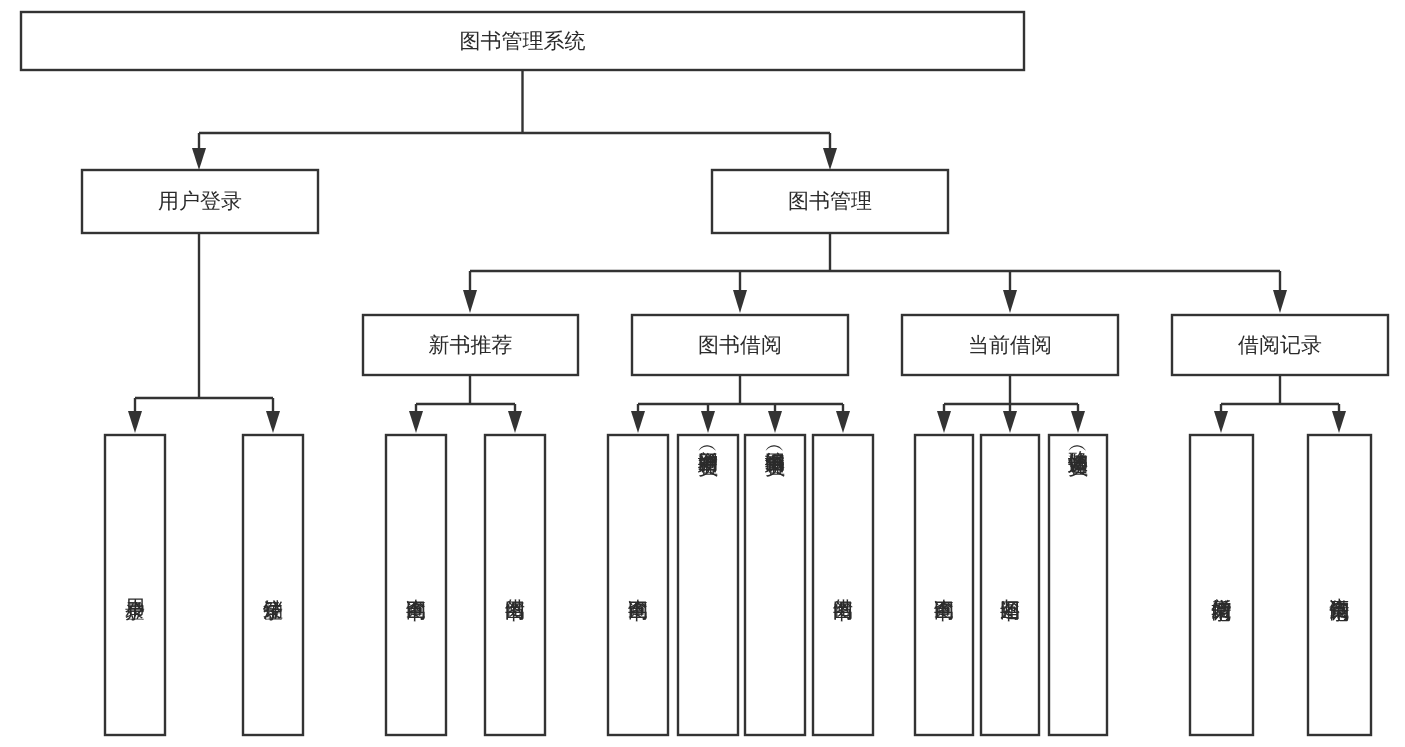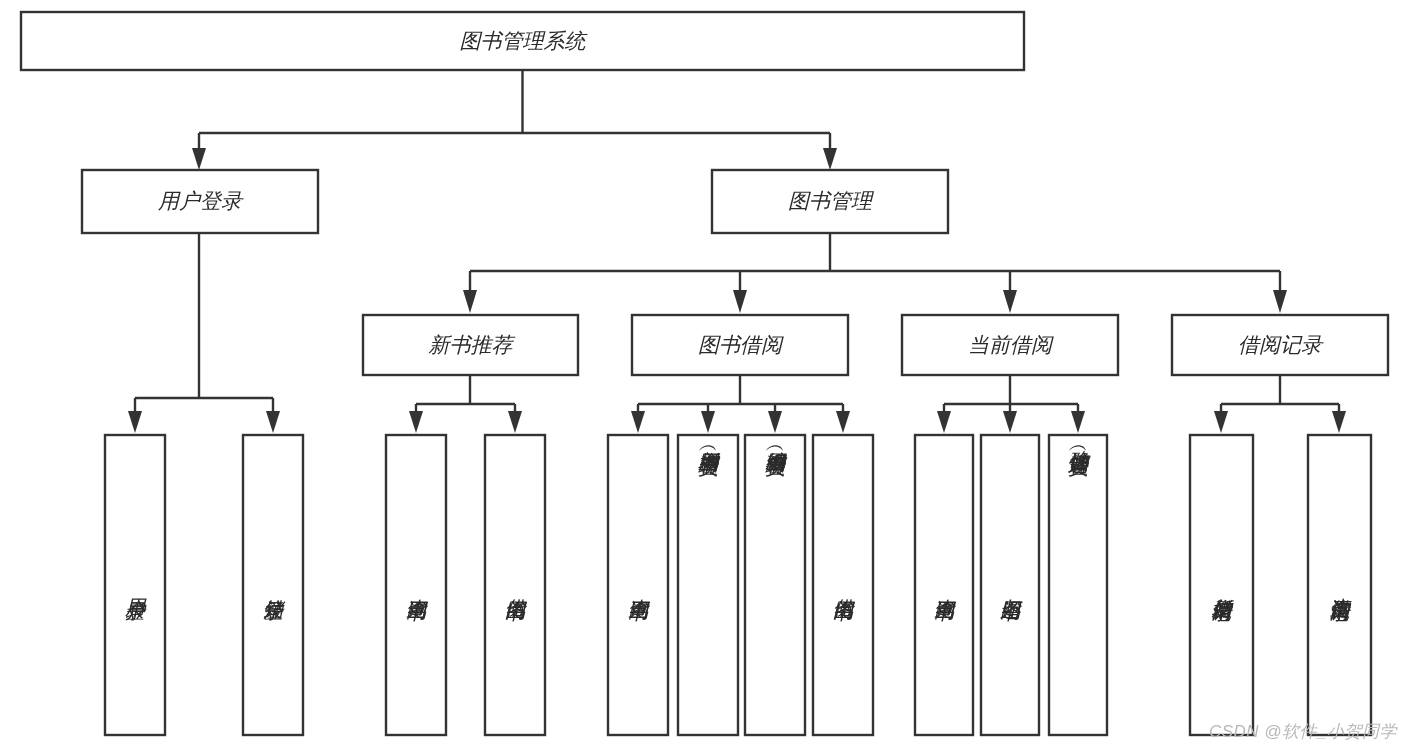"图书管理系统" #diagram-root { font-style: italic -> none }
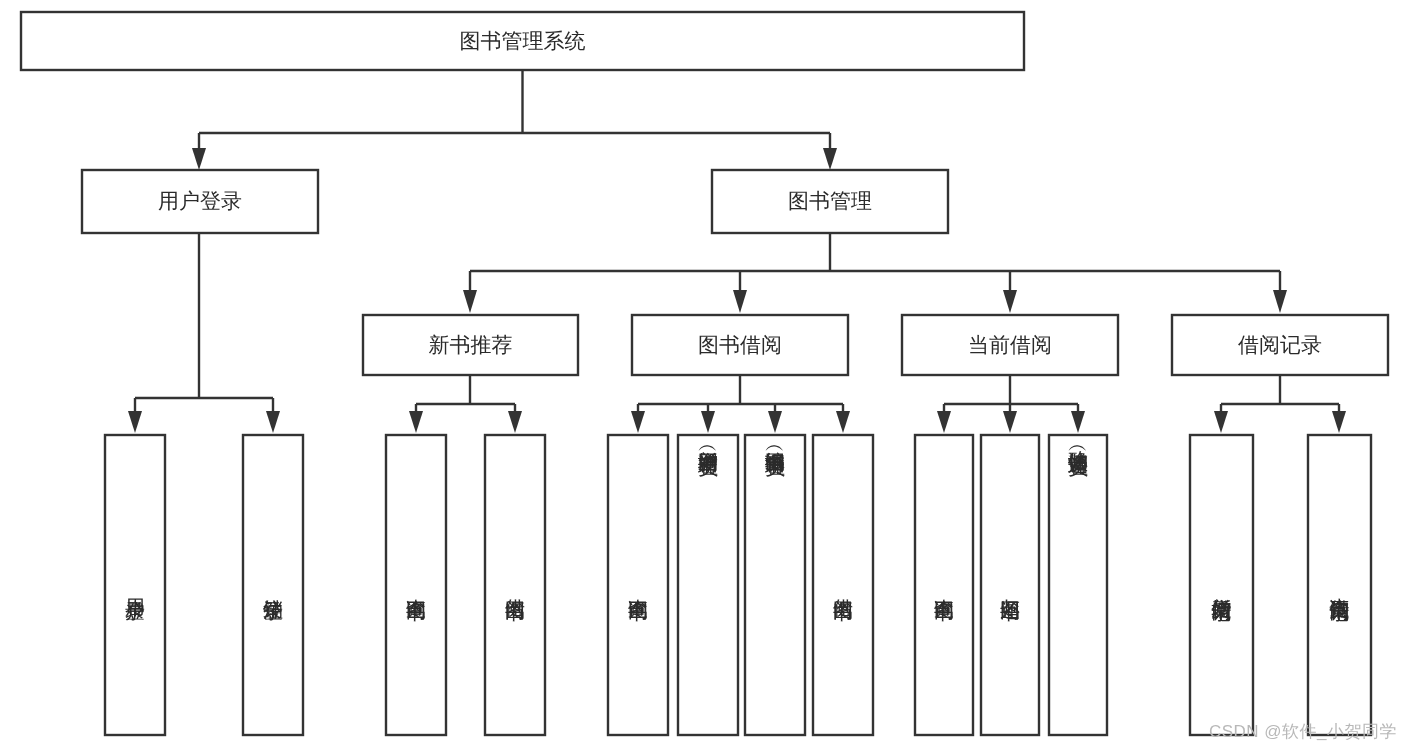"CSDN @软件_小贺同学" div { html: <div>CSDN @软件_小贺同学</div> -> none }
